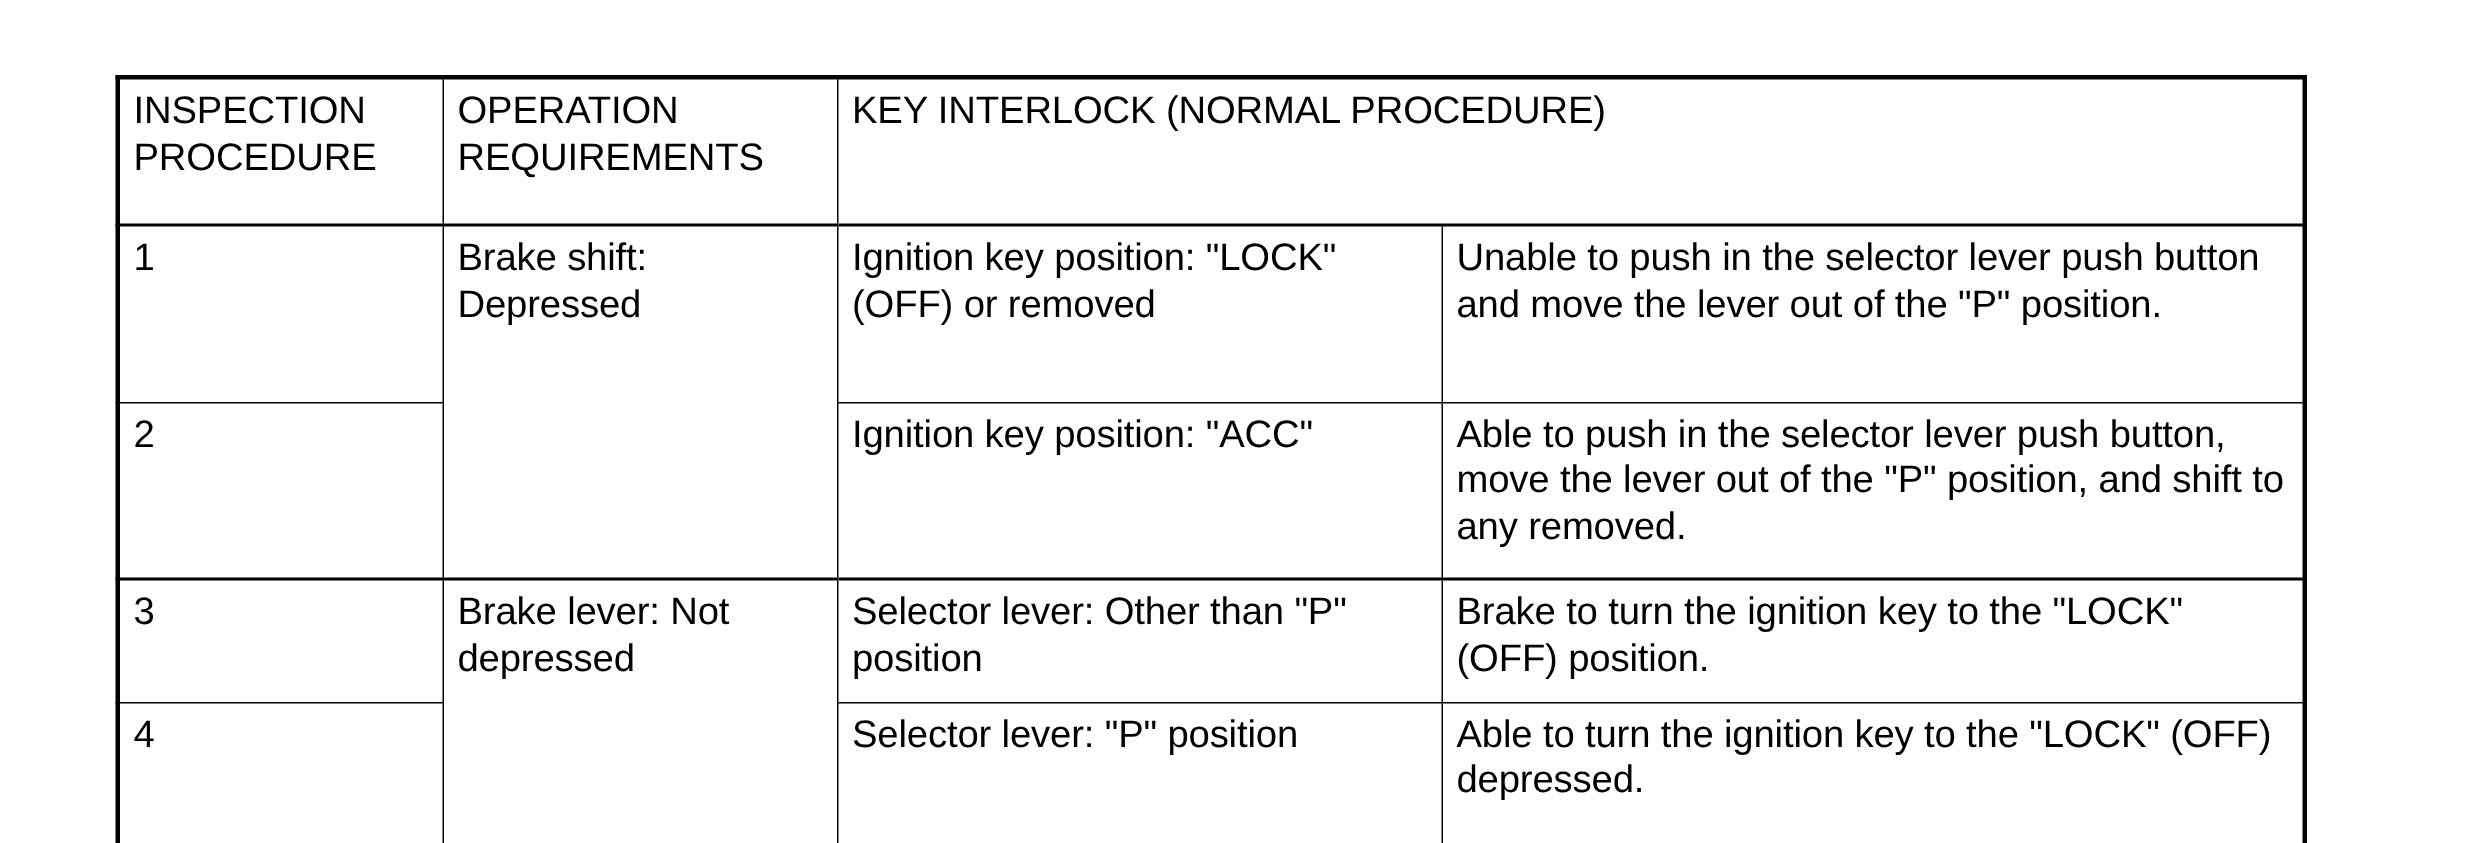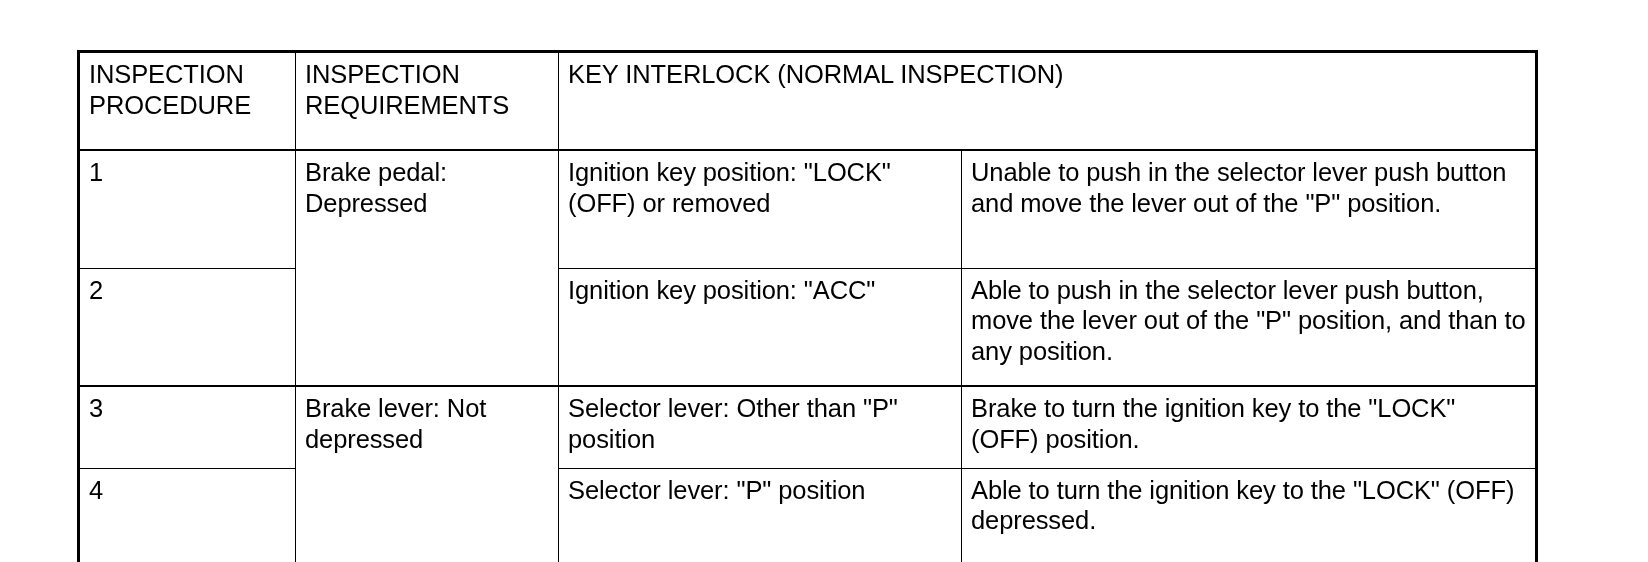"INSPECTION REQUIREMENTS" th.head-cell { text: INSPECTION -> OPERATION }
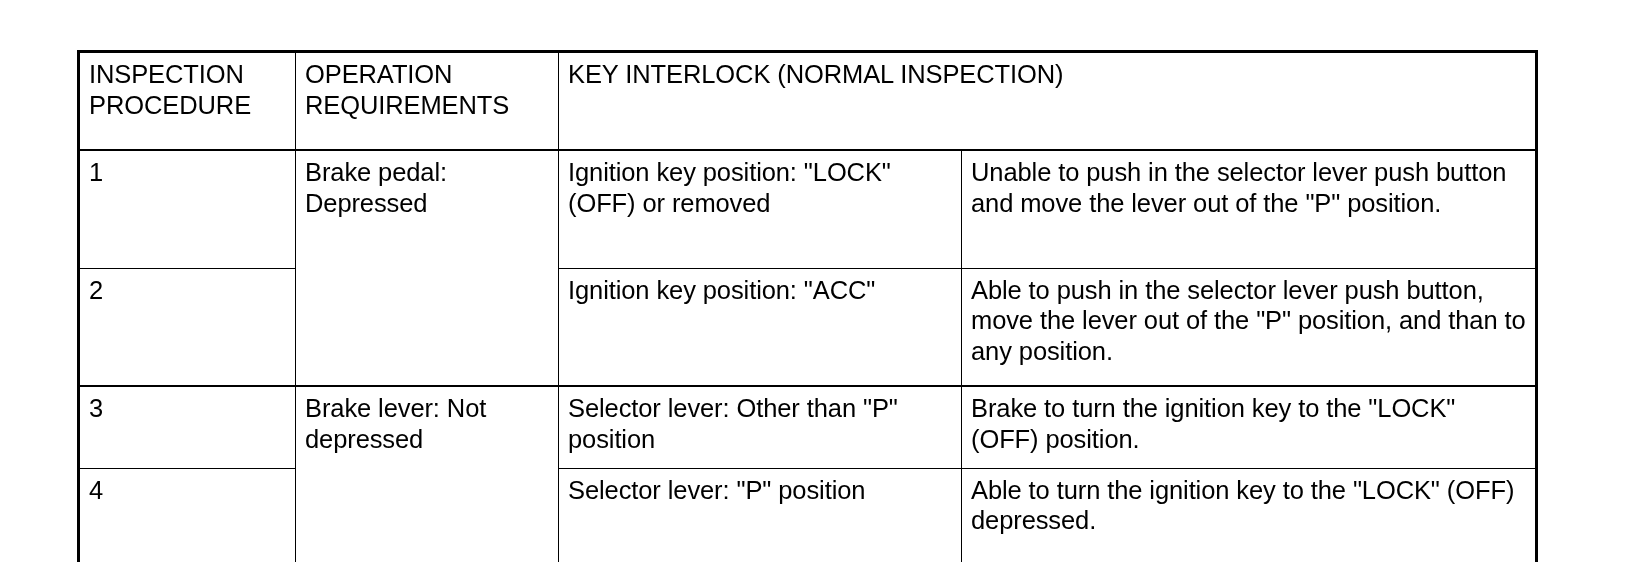"KEY INTERLOCK (NORMAL INSPECTION)" th.head-cell { text: INSPECTION -> PROCEDURE }
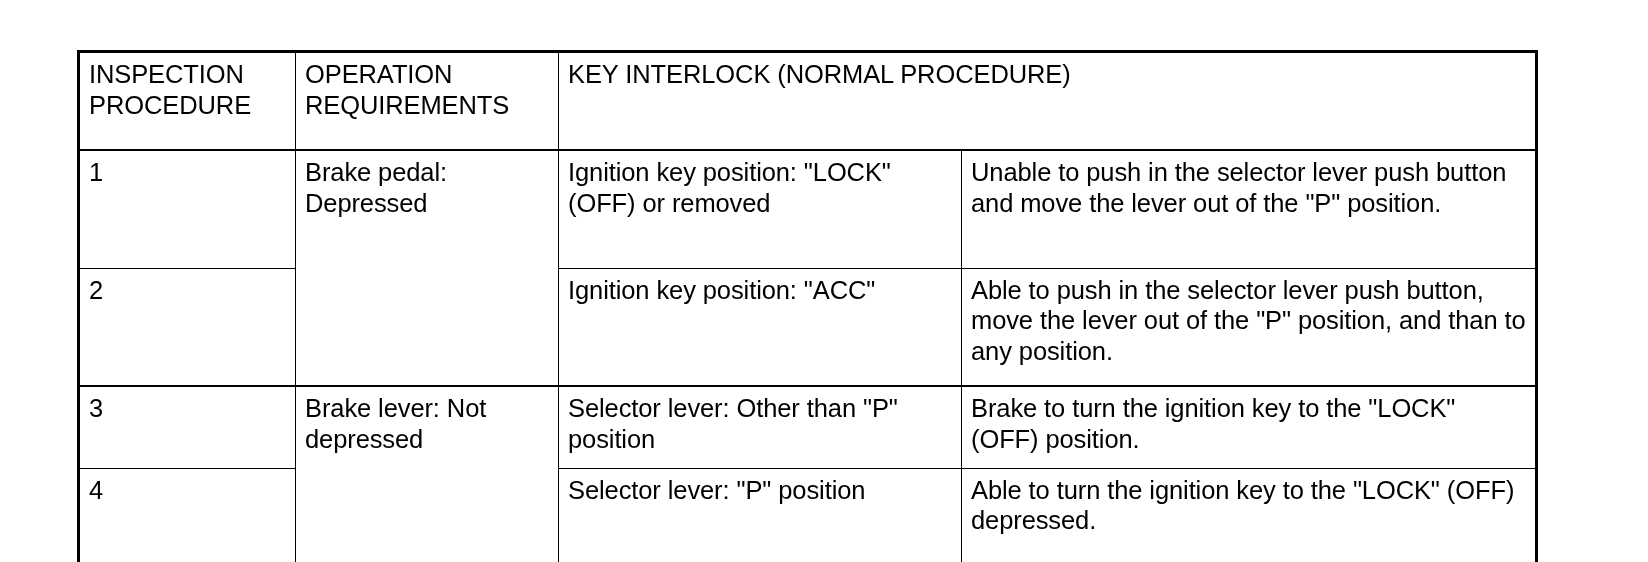"Brake pedal: Depressed" td.body-cell { text: pedal -> shift }
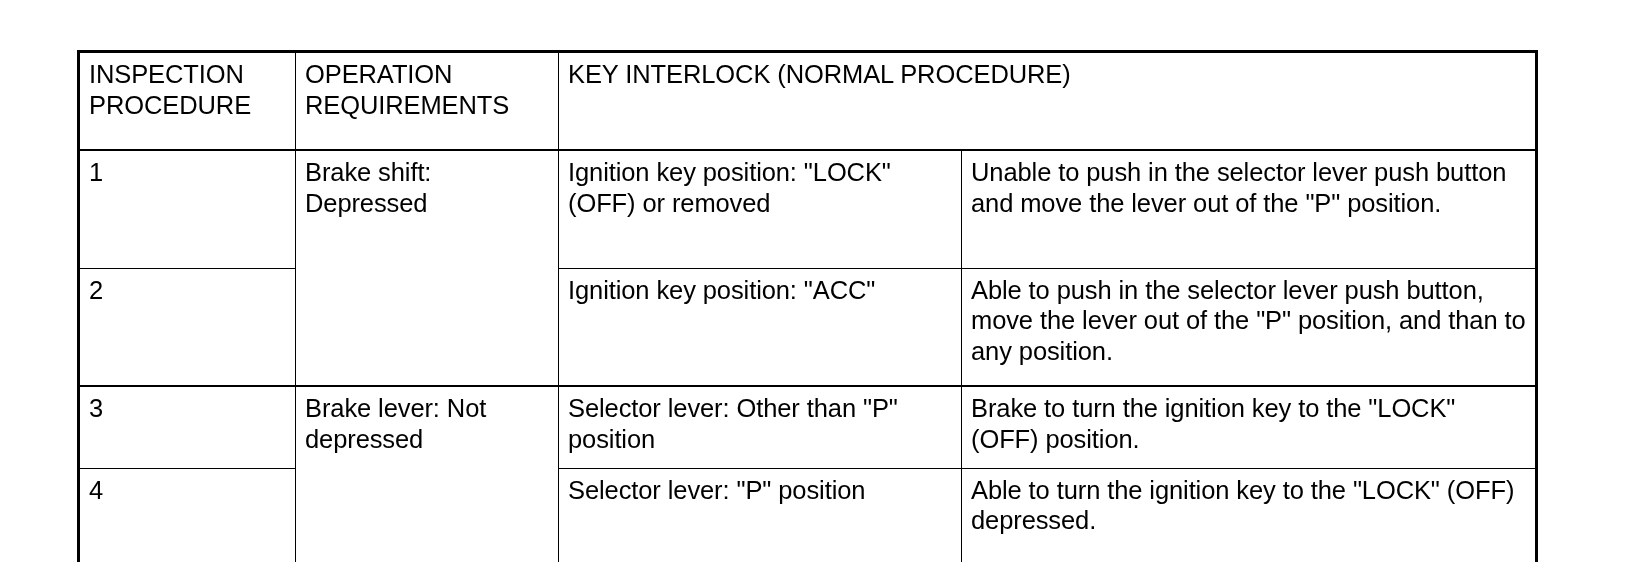"Able to push in the" td.body-cell { text: than to any position -> shift to any removed }
